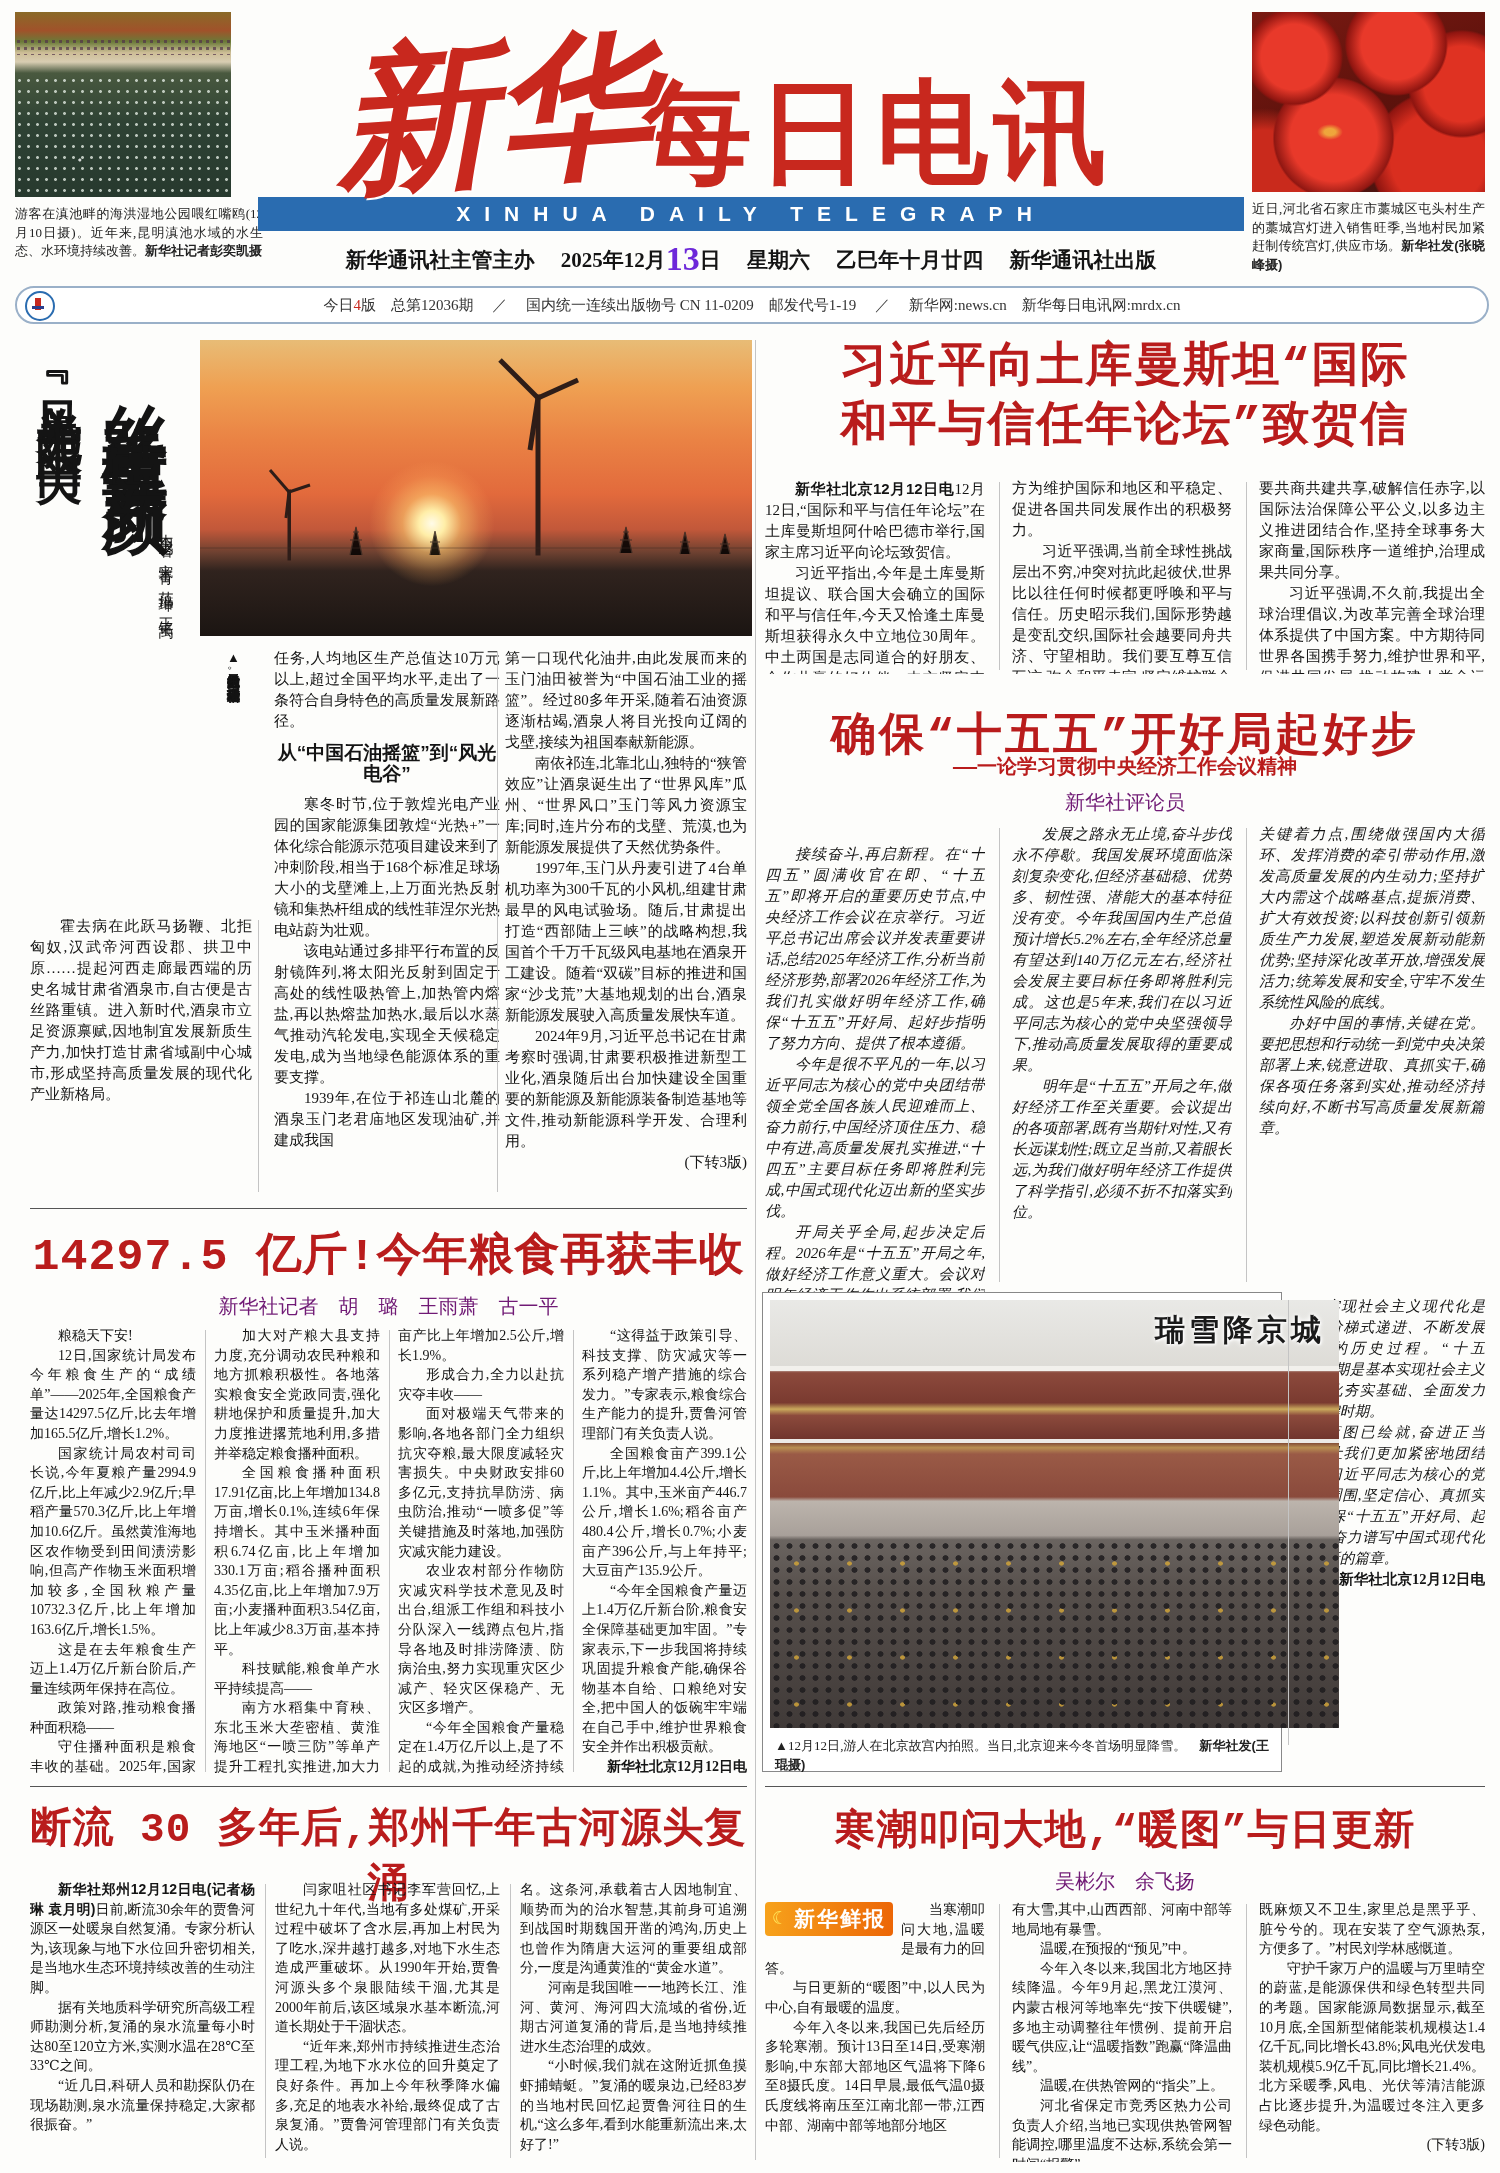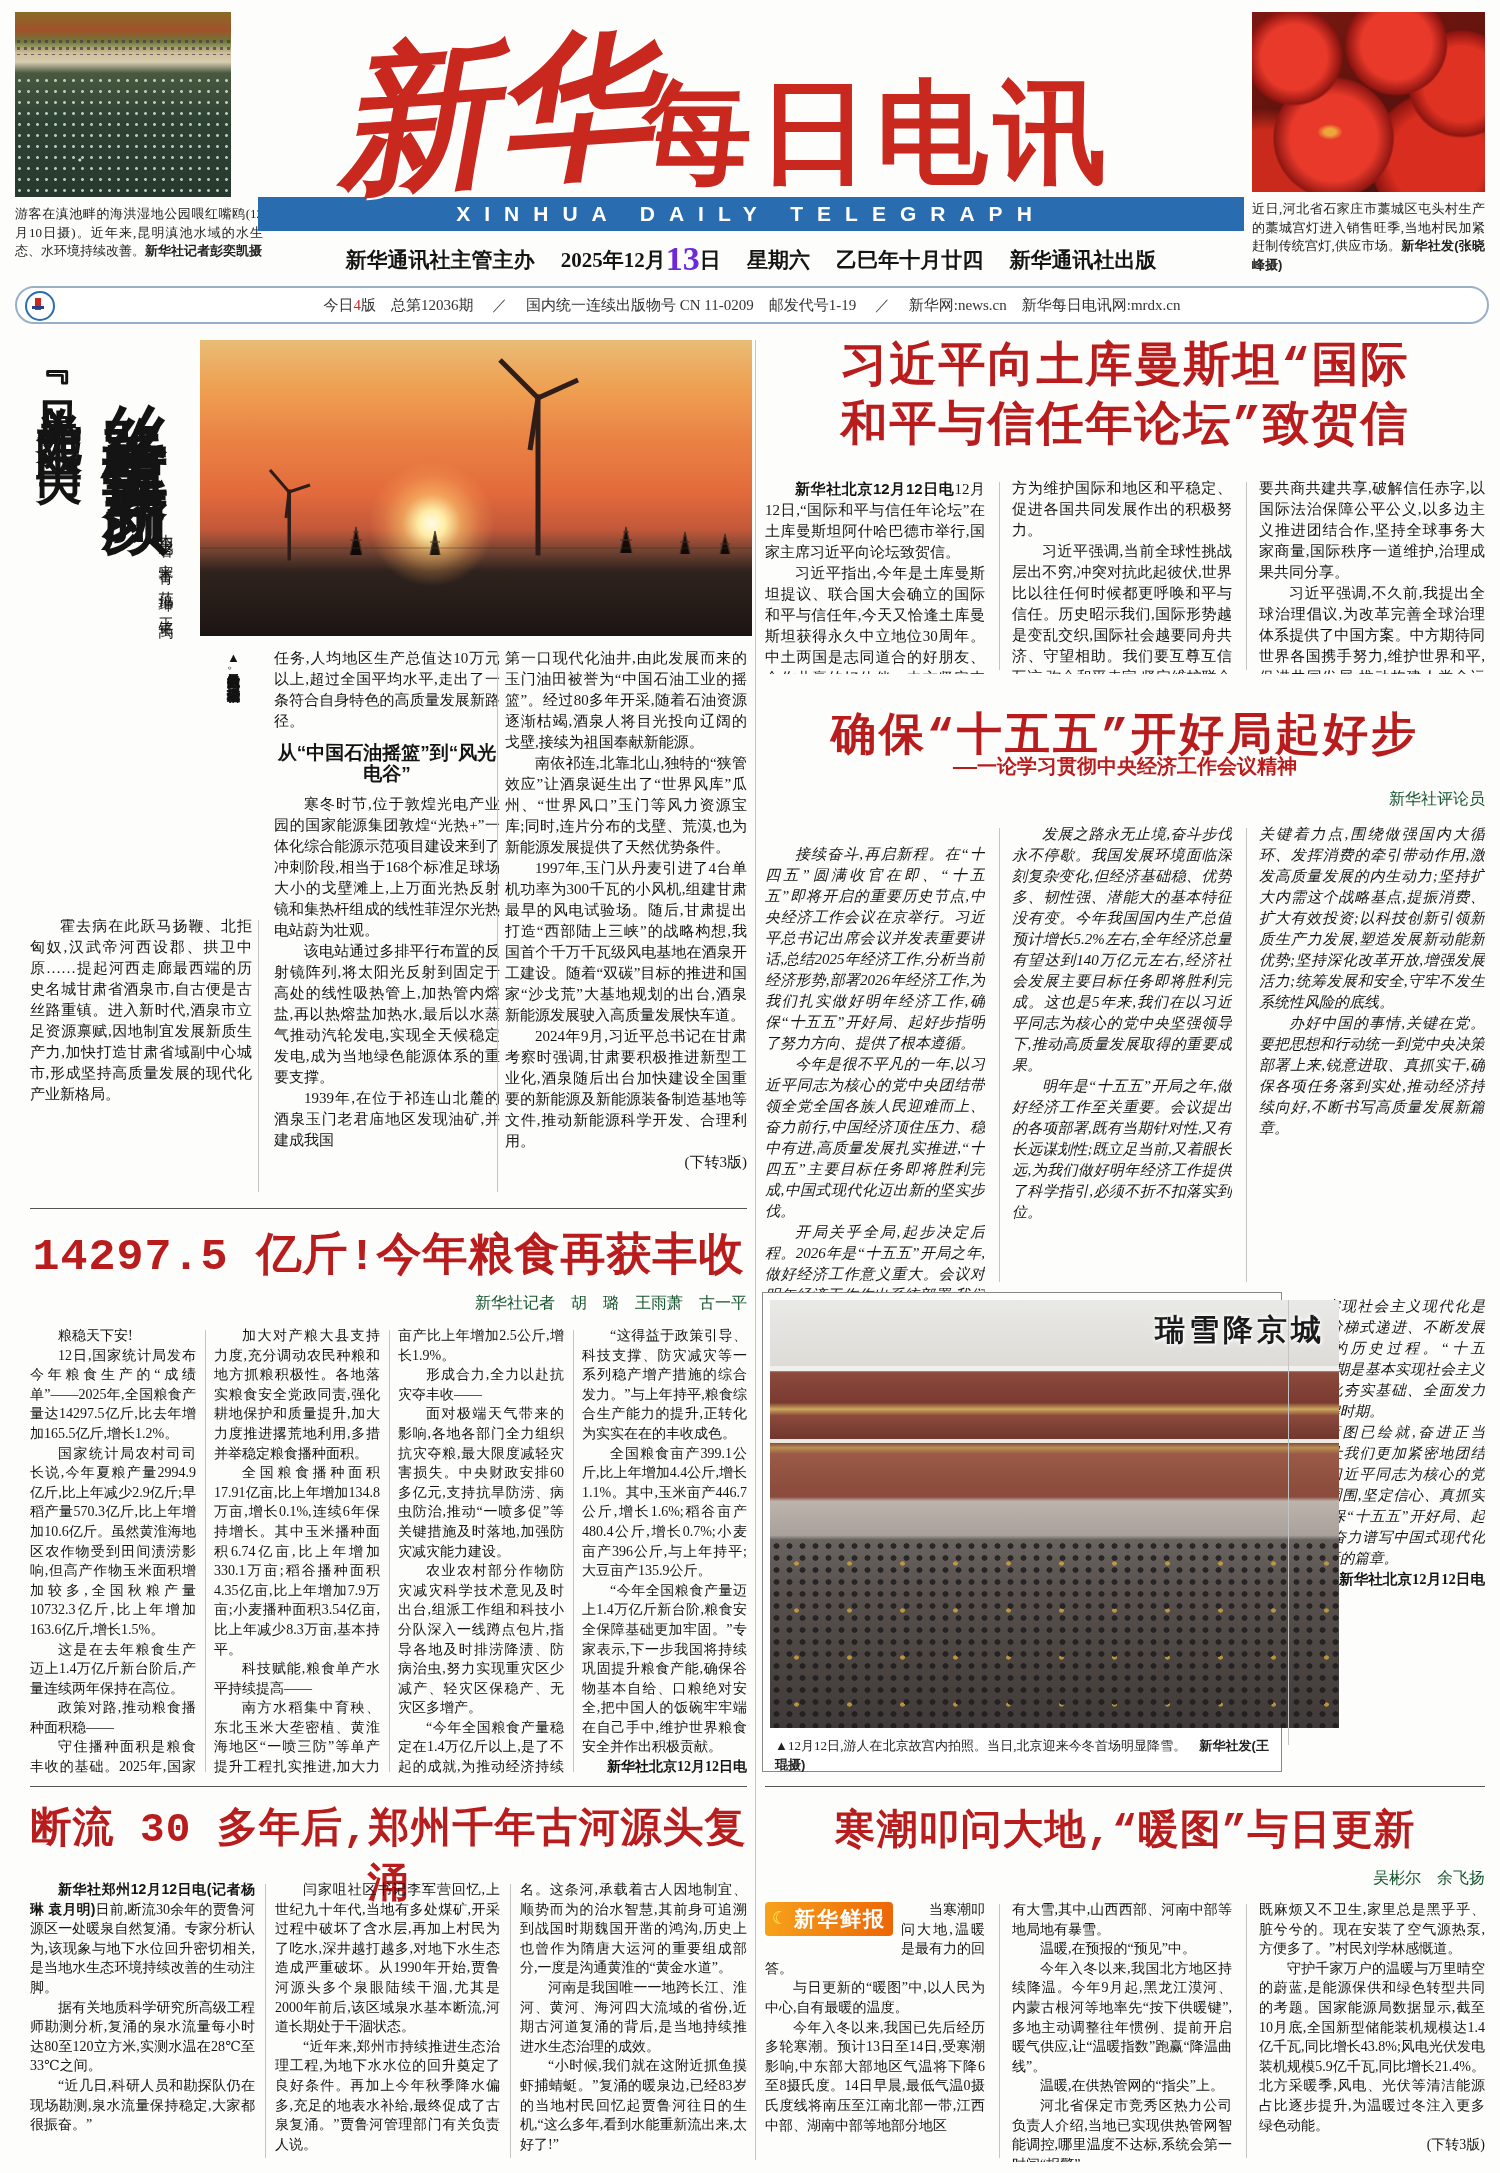"新华社评论员" .byline { color: #14532d -> #701a75; font-size: 16px -> 20px; text-align: right -> center }
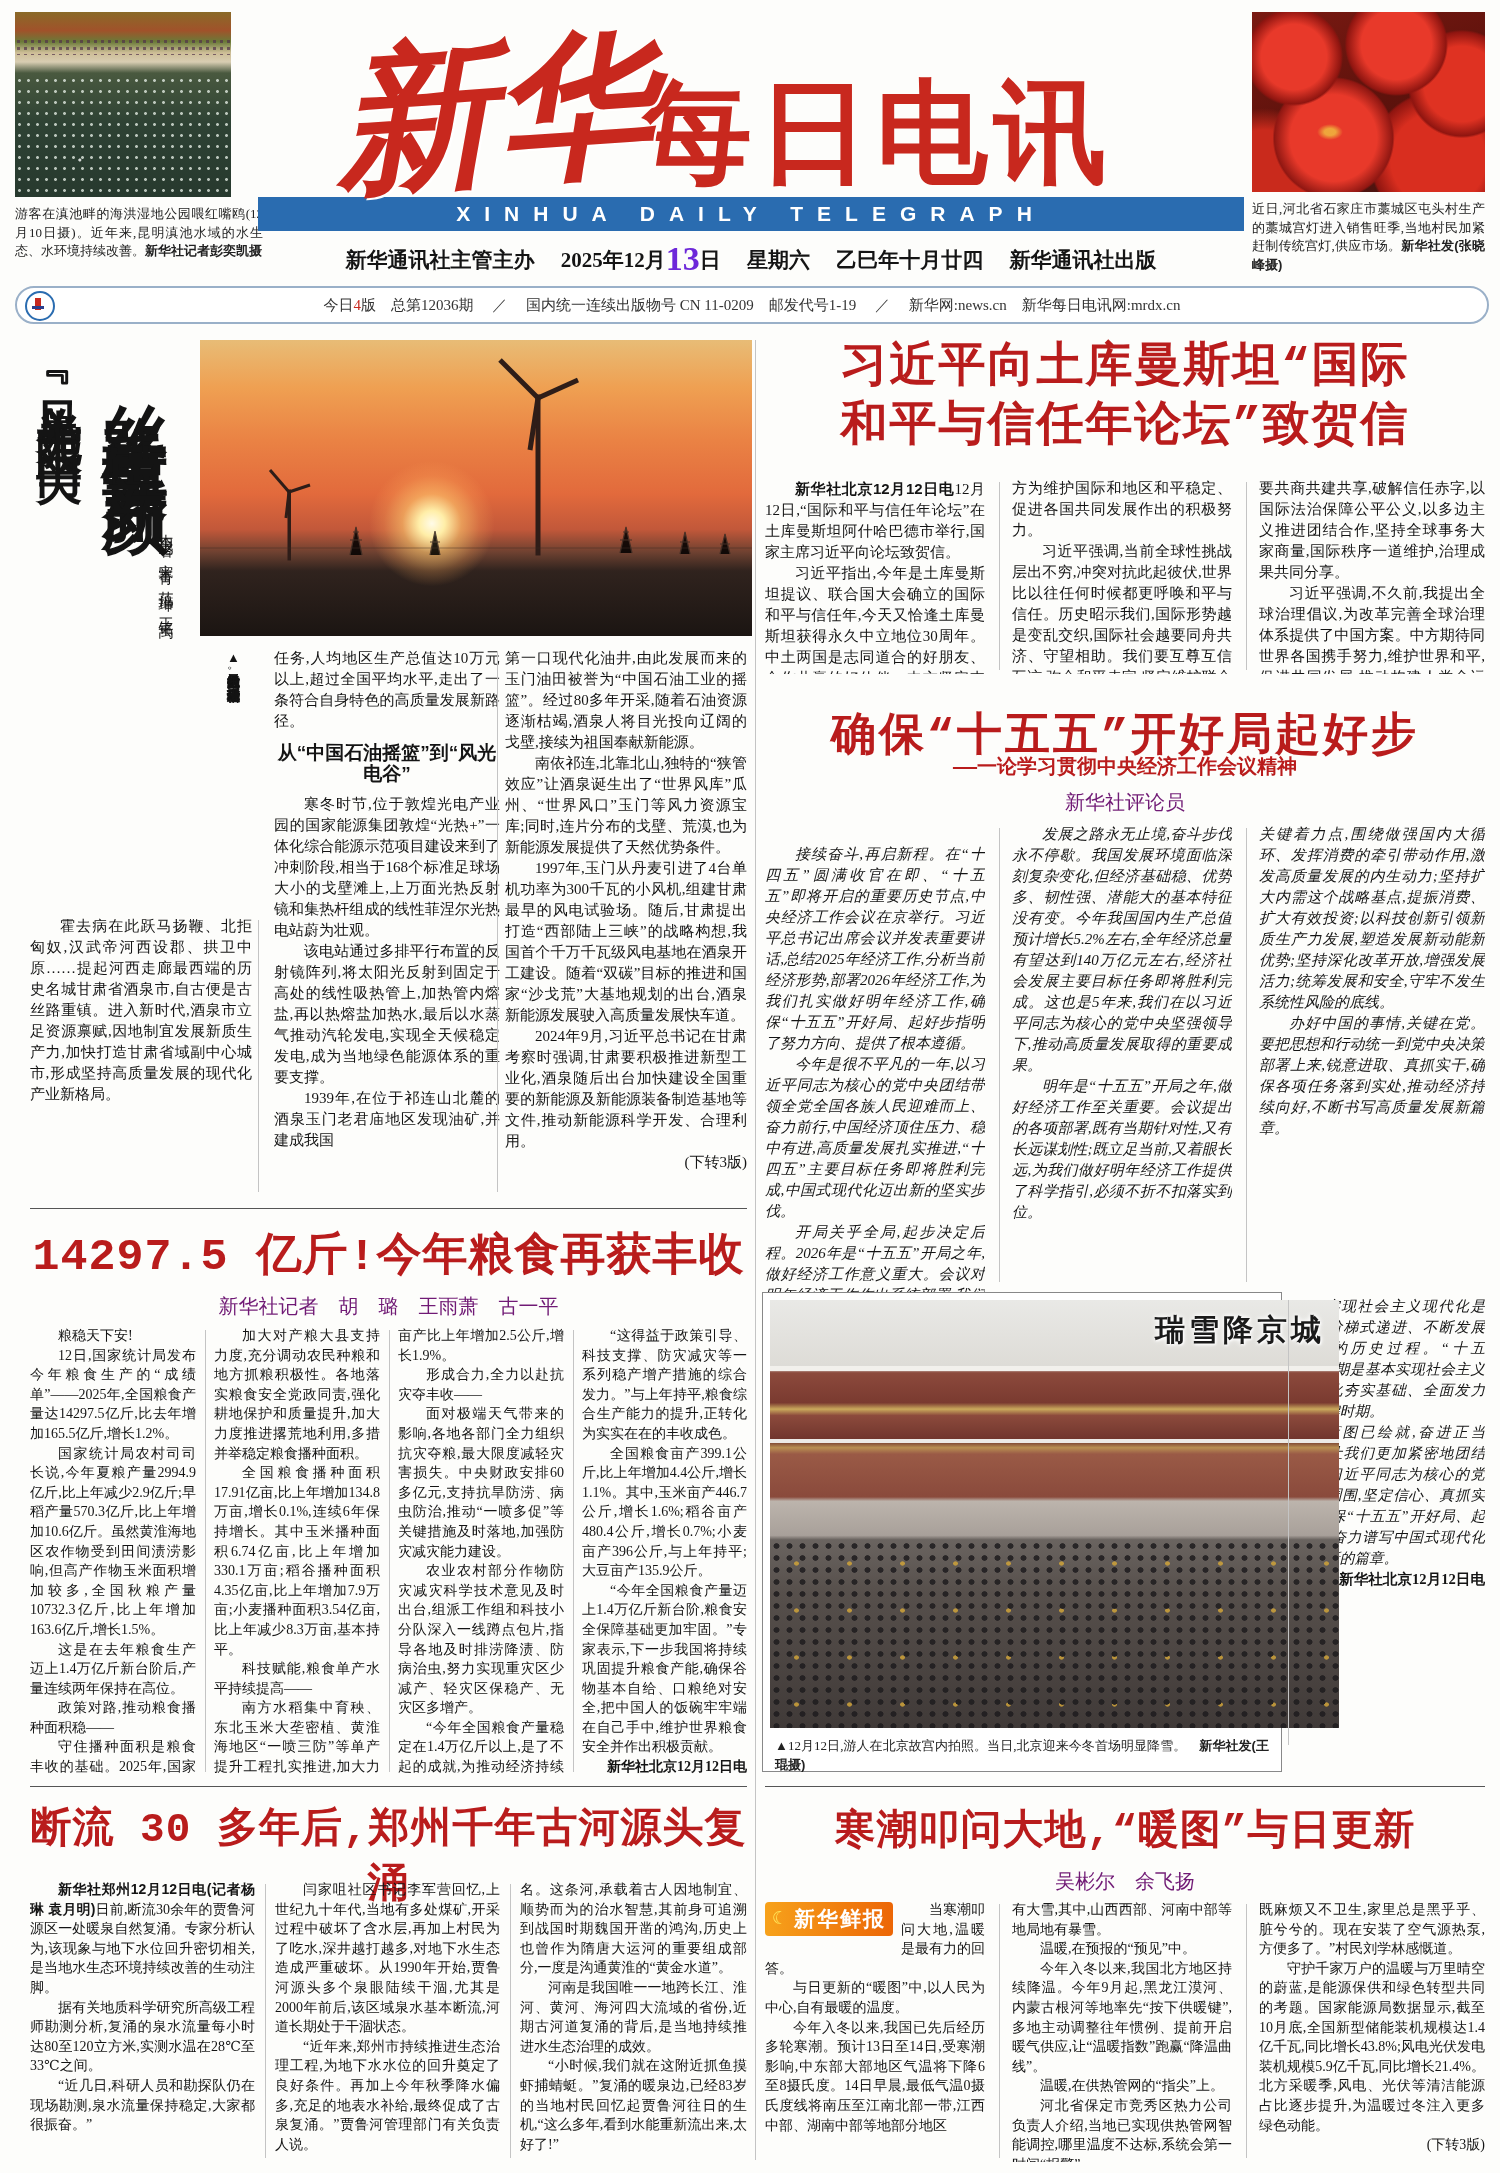"“这得益于政策引导、科技支撑、防灾减灾等一系列稳产增产措施的综合发力。”与上年持" p { text: 与上年持平,粮食综合生产能力的提升,正转化为实实在在的丰收成色 -> 专家表示,粮食综合生产能力的提升,贾鲁河管理部门有关负责人说 }
